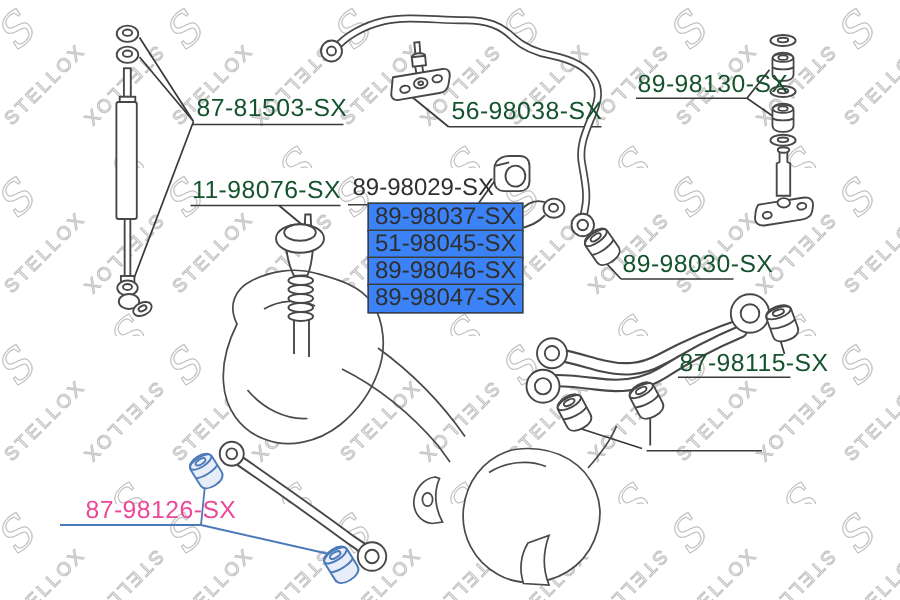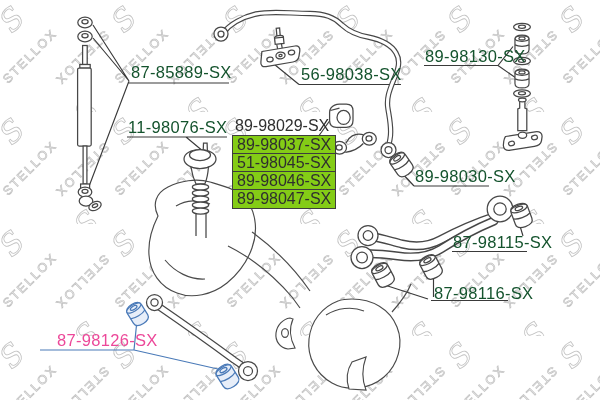"87-85889-SX" span.pn { text: 87-85889-SX -> 87-81503-SX }
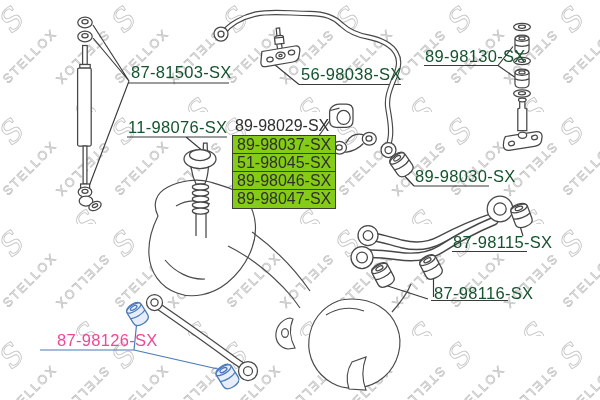"89-98037-SX" .pn-list .row.boxed { background: #84cc16 -> #3b82f6; margin: -1.4px 0 0 0 -> -1.4px 0 0 13px }
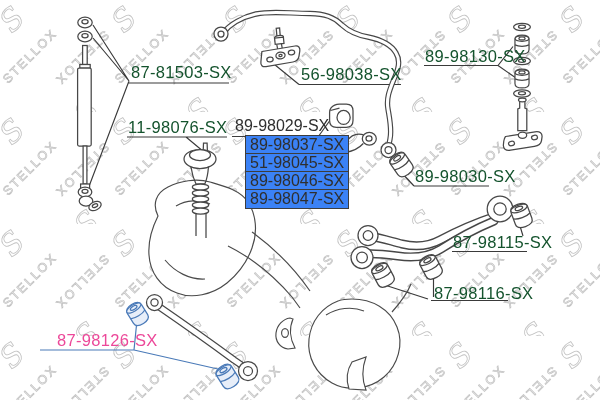"87-98116-SX" span.pn { html: <span>87-98116-SX</span> -> none }
